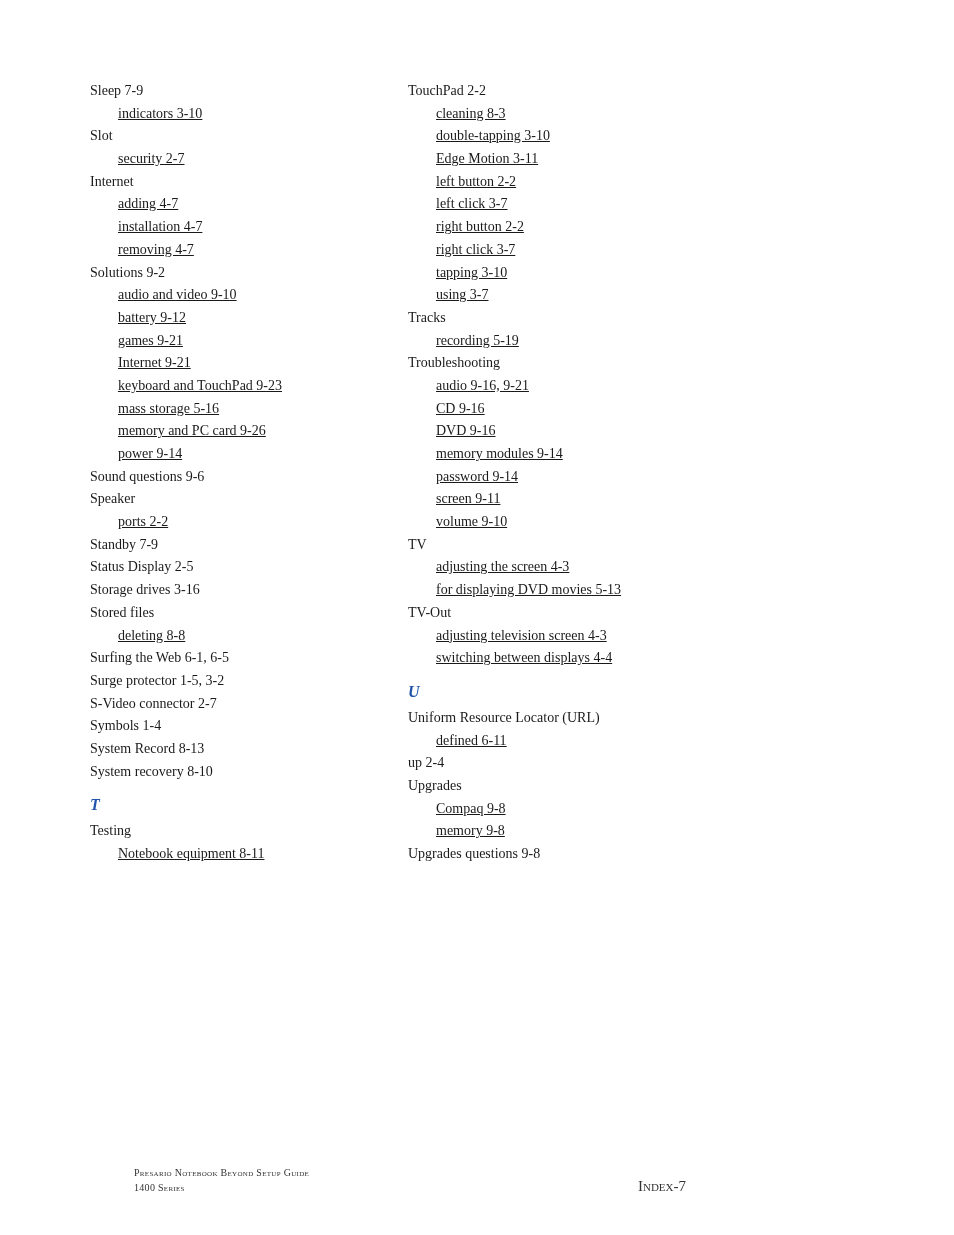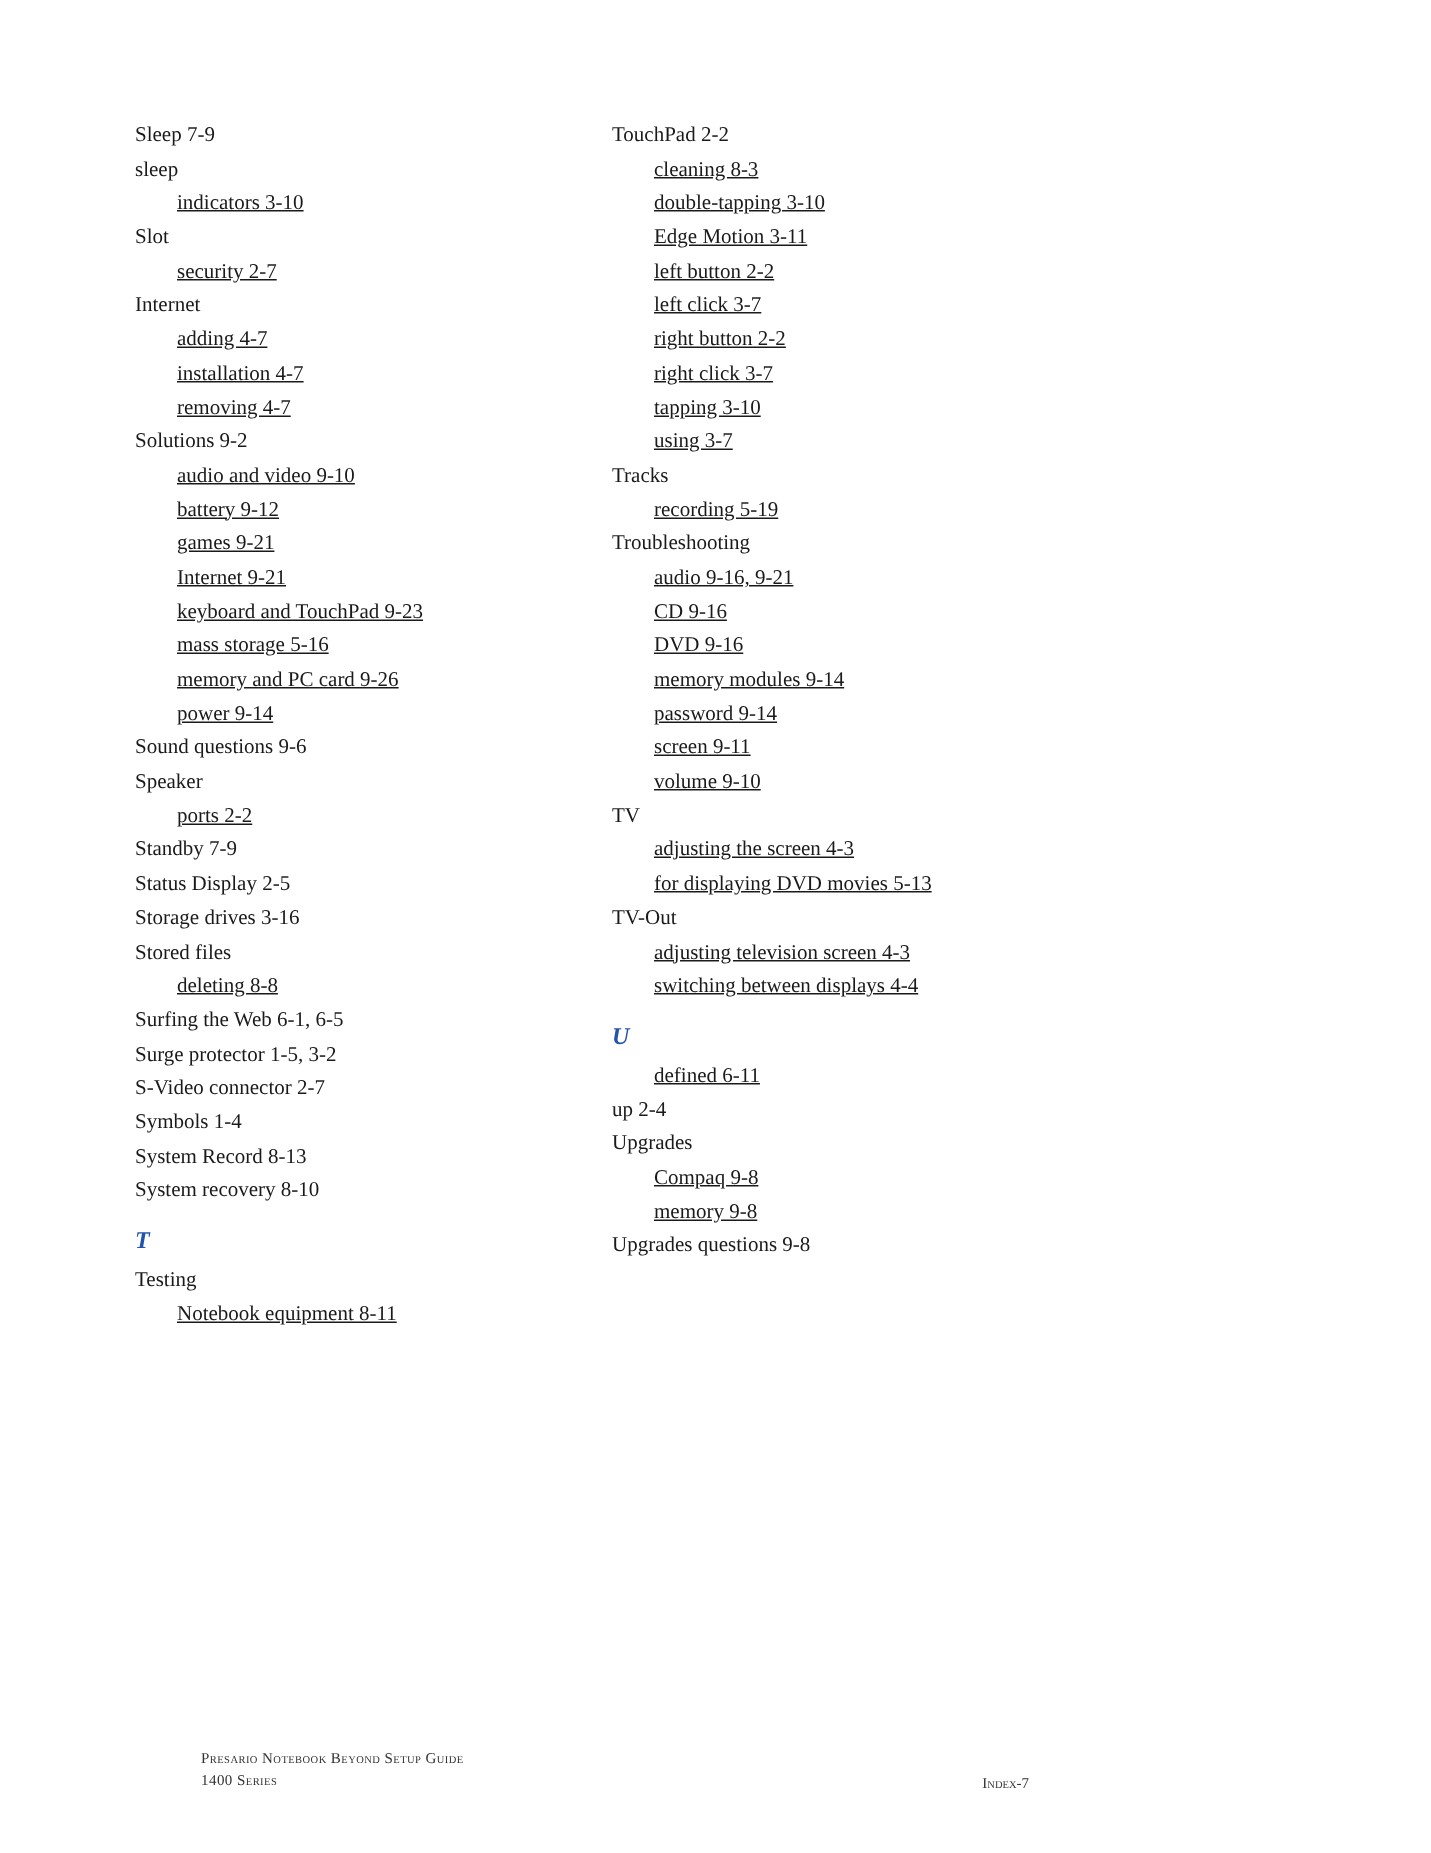"sleep" div.index-entry { html: <div> <span>sleep</span> </div> -> none }
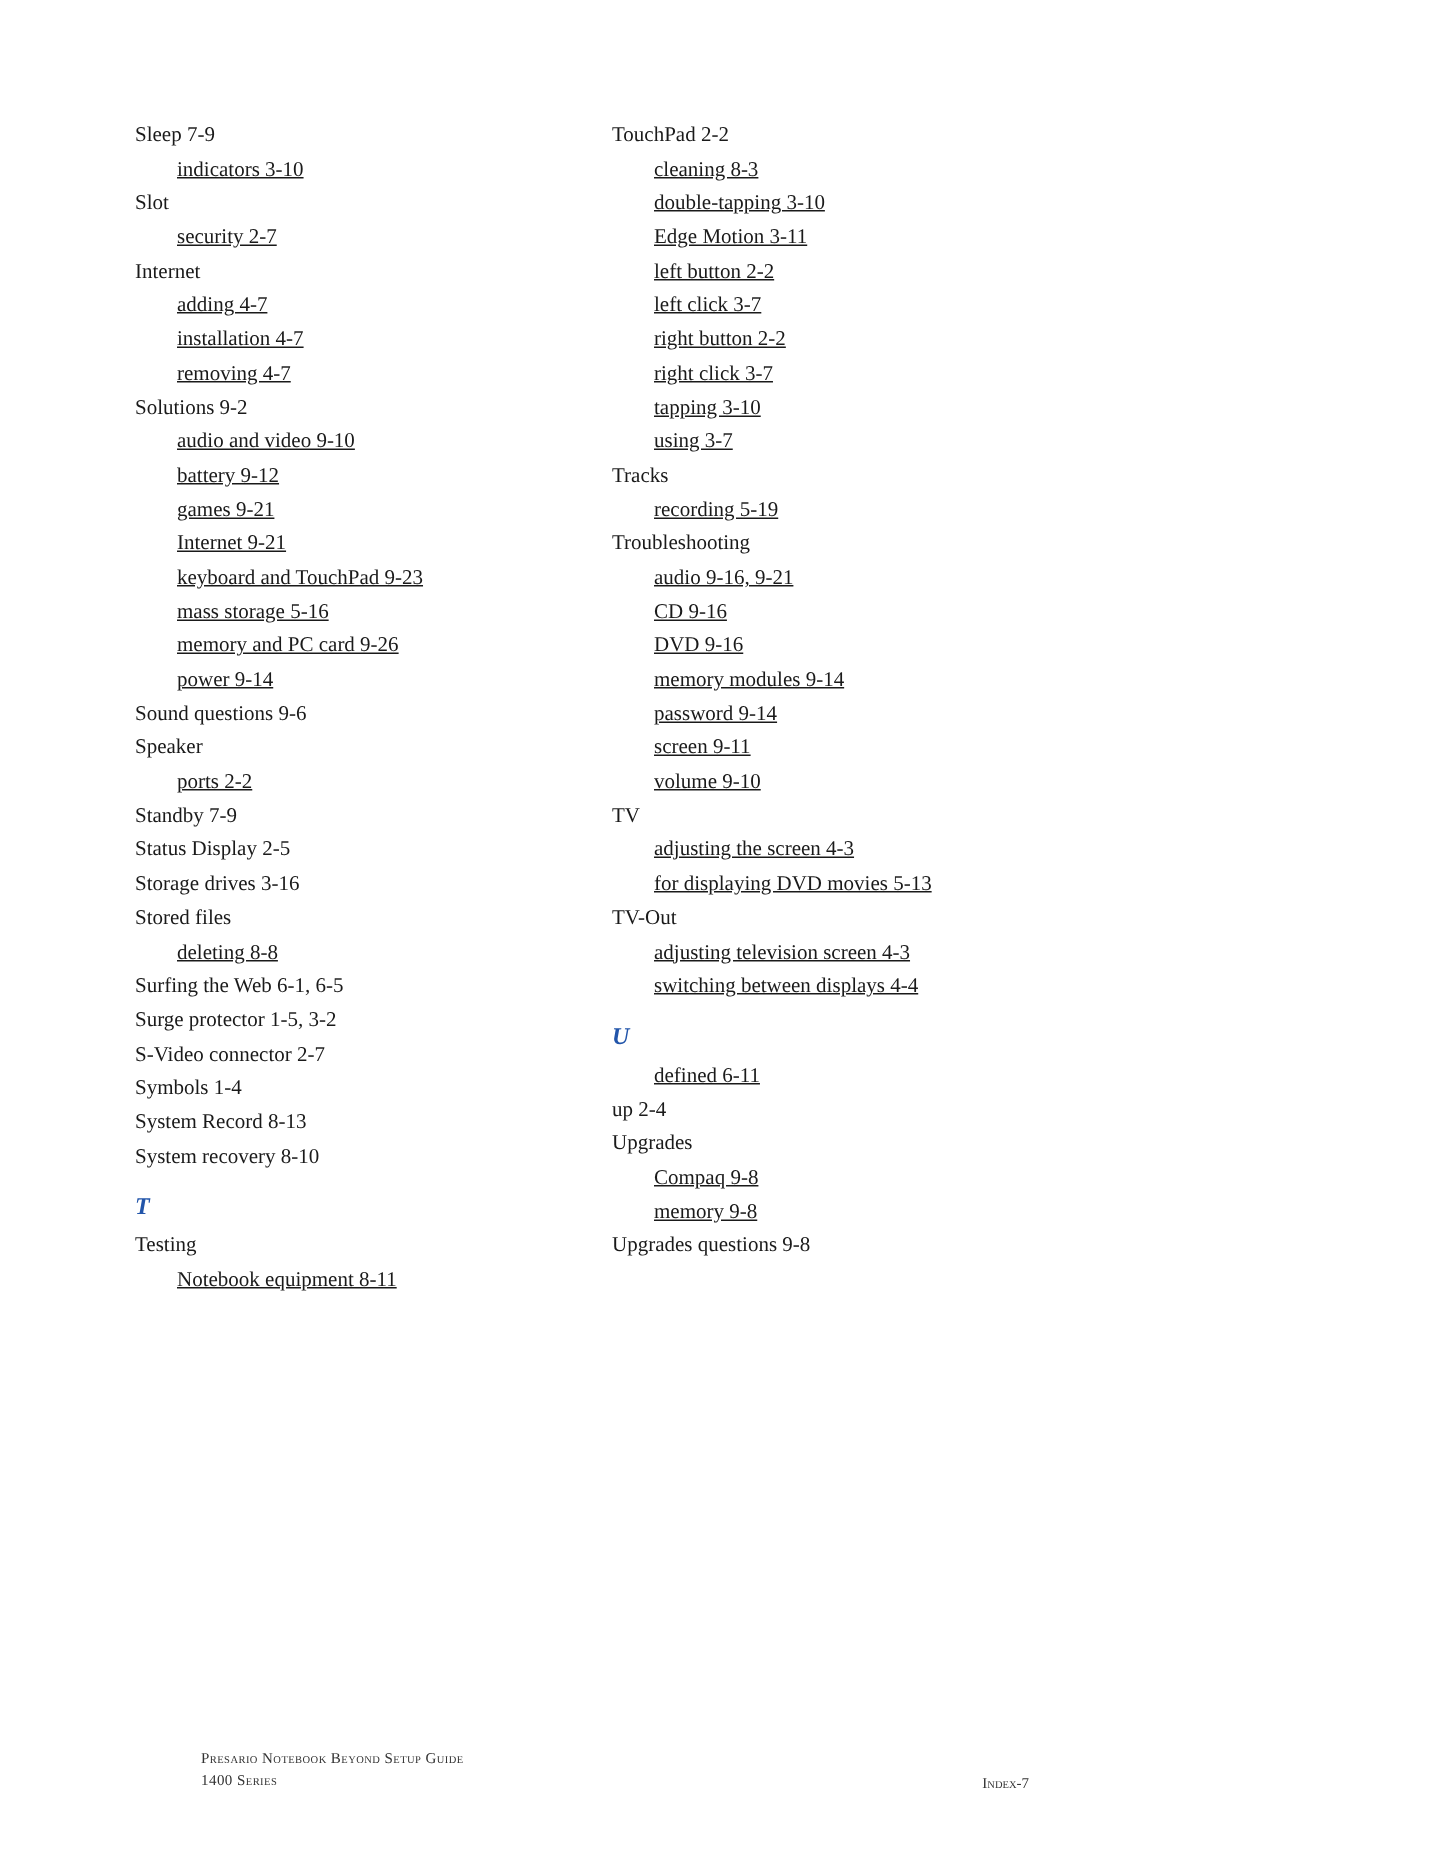"Uniform Resource Locator (URL)" div.index-entry { html: none -> <div> <span>Uniform Resource Locator (URL)</span> </div> }
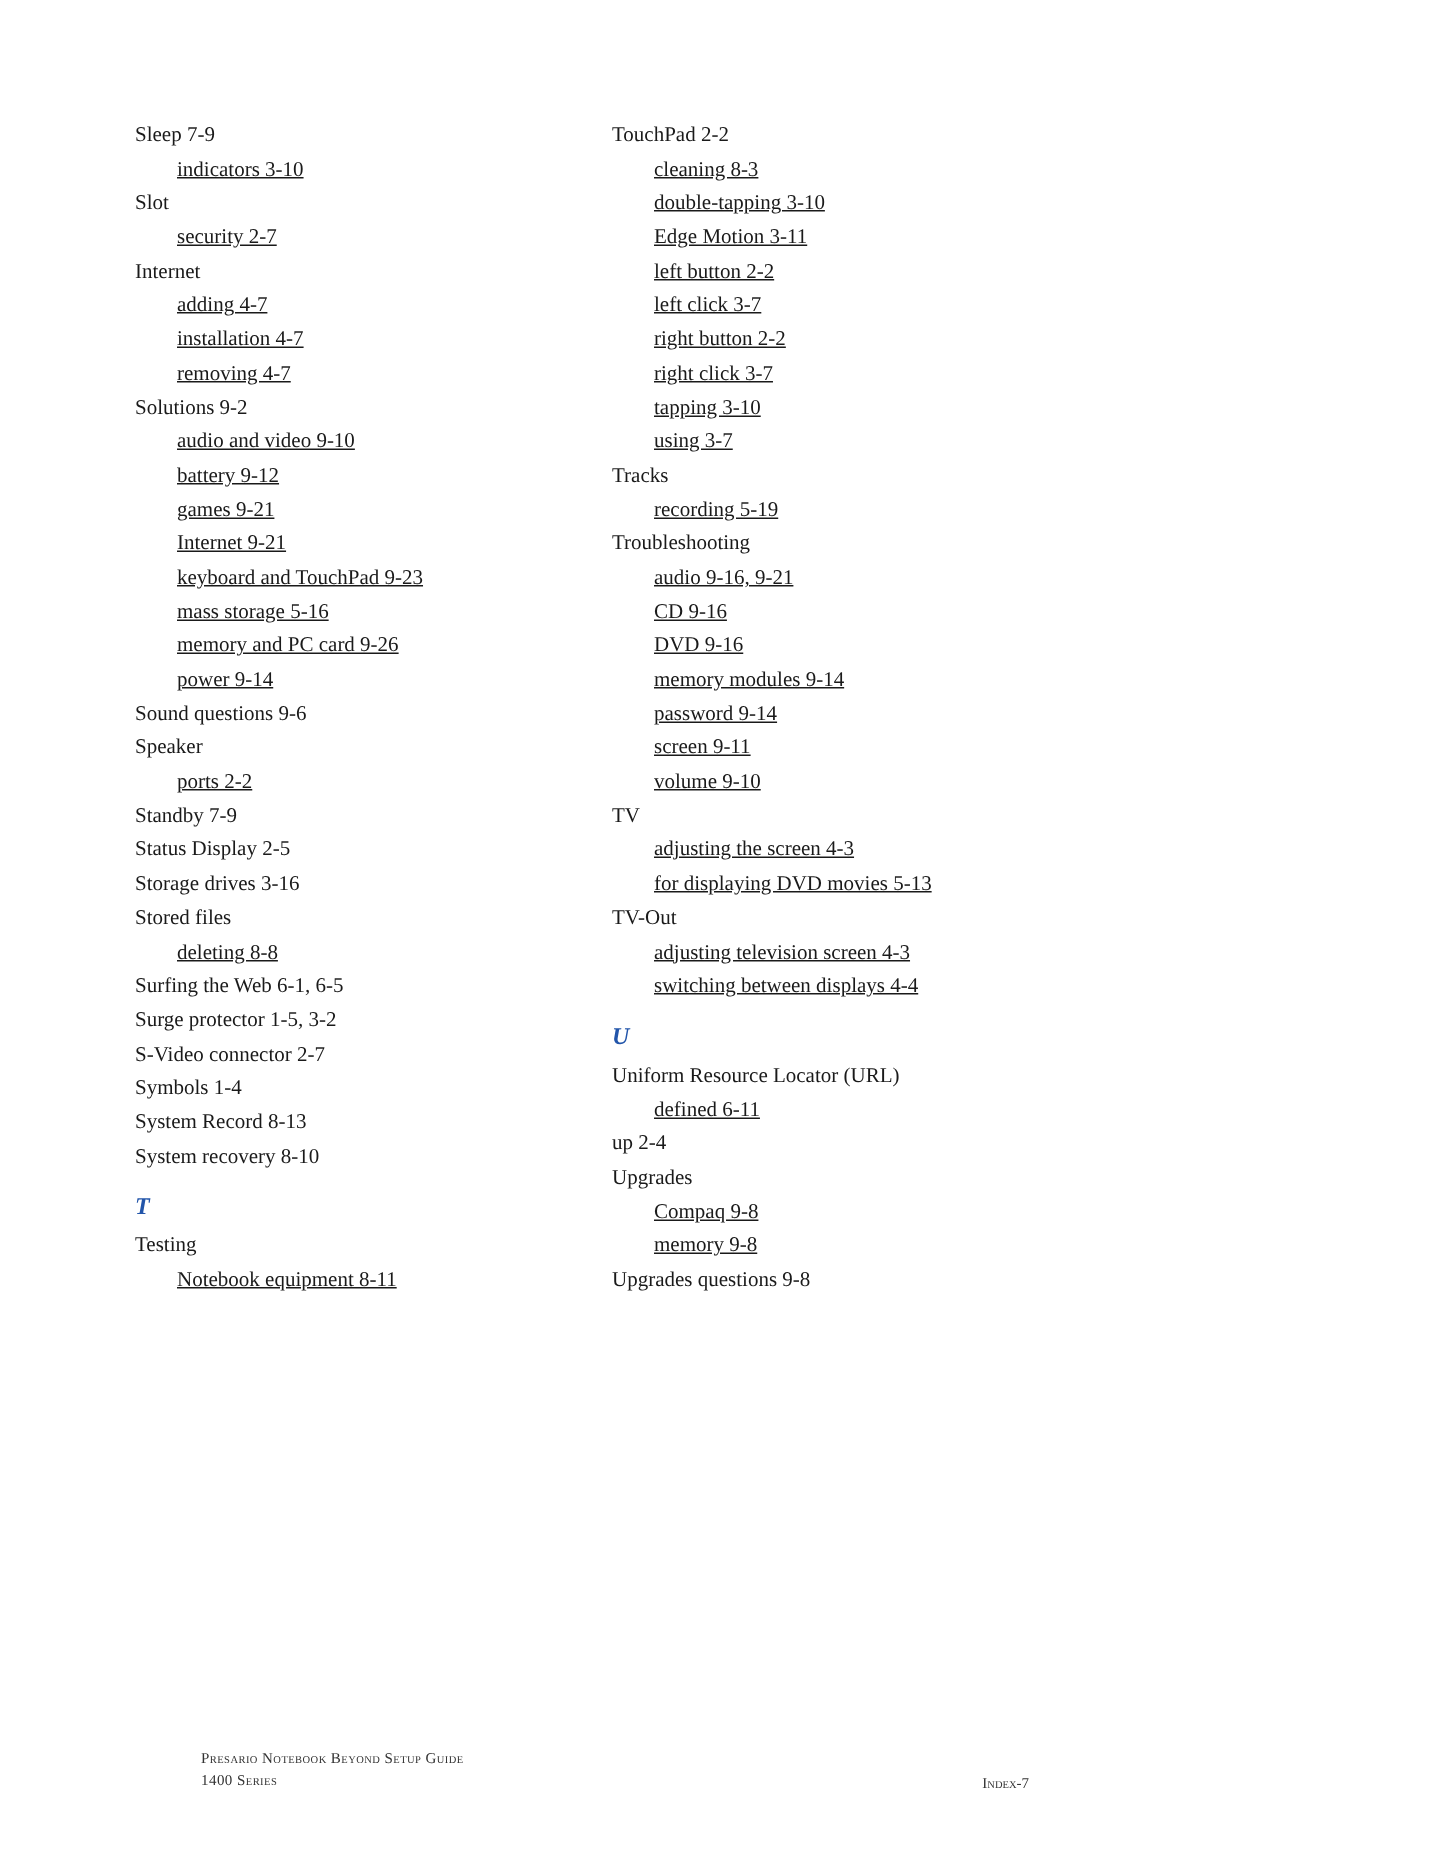"Index-7" .footer-right { font-size: 10px -> 15px }
